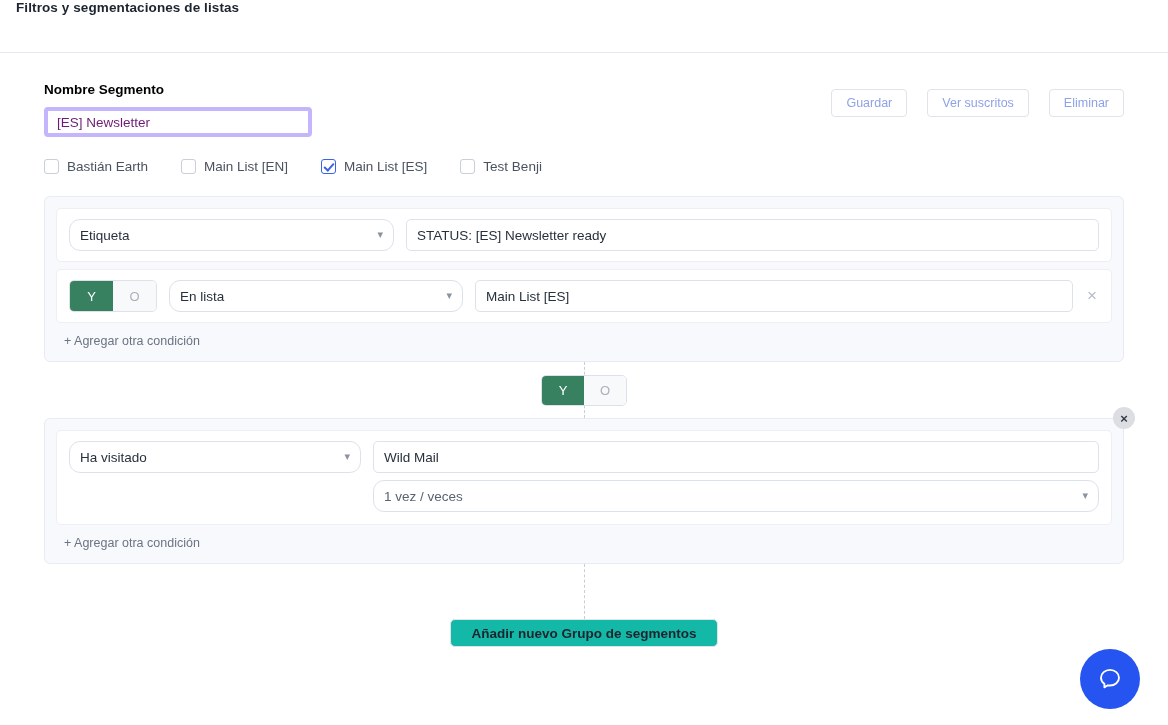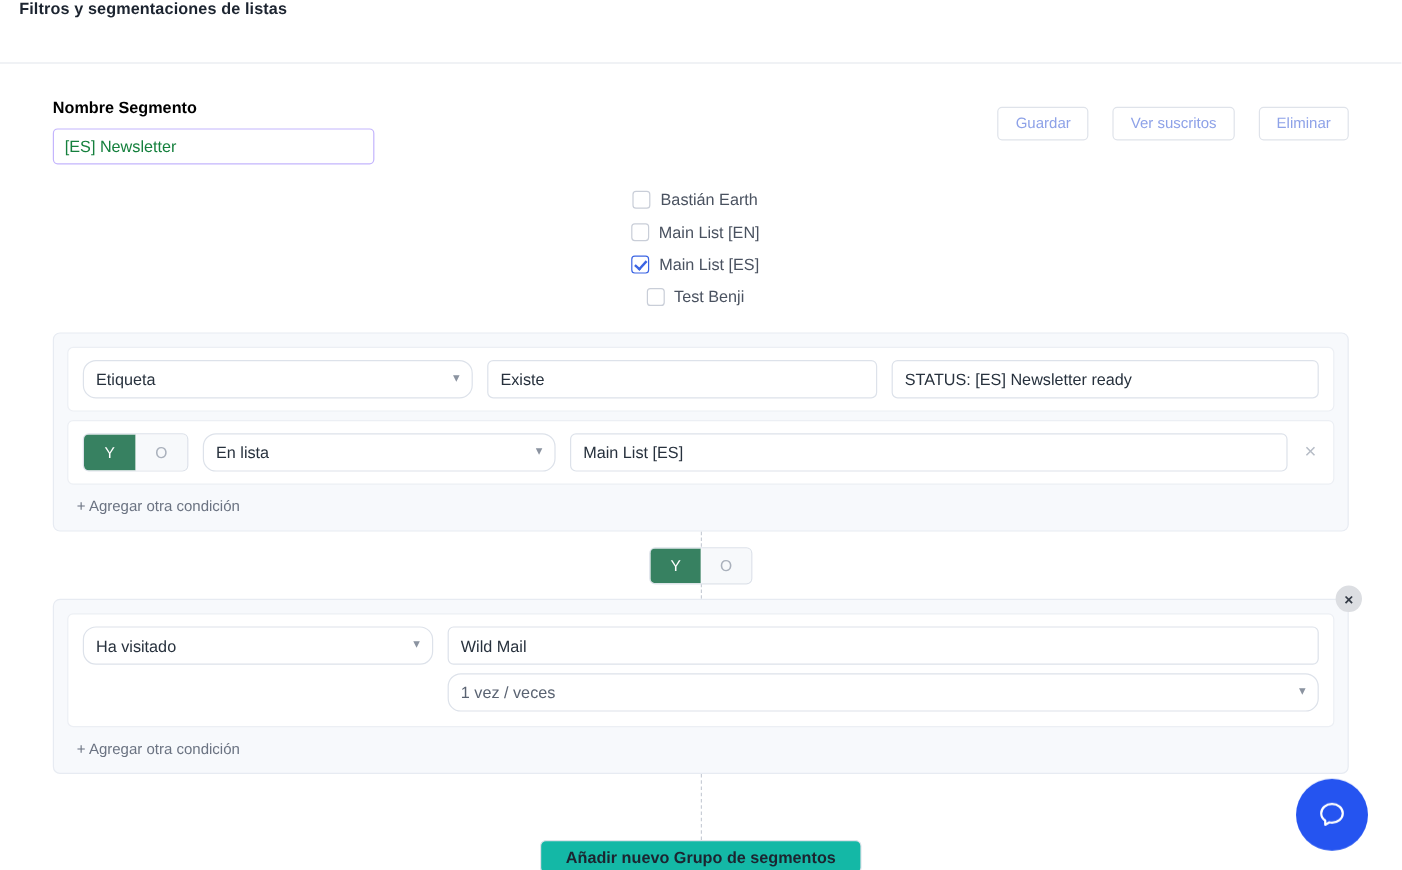"[ES] Newsletter" .seg-name-input { border: 1px solid #c4b5fd -> 4px solid #c4b5fd; color: #15803d -> #701a75 }
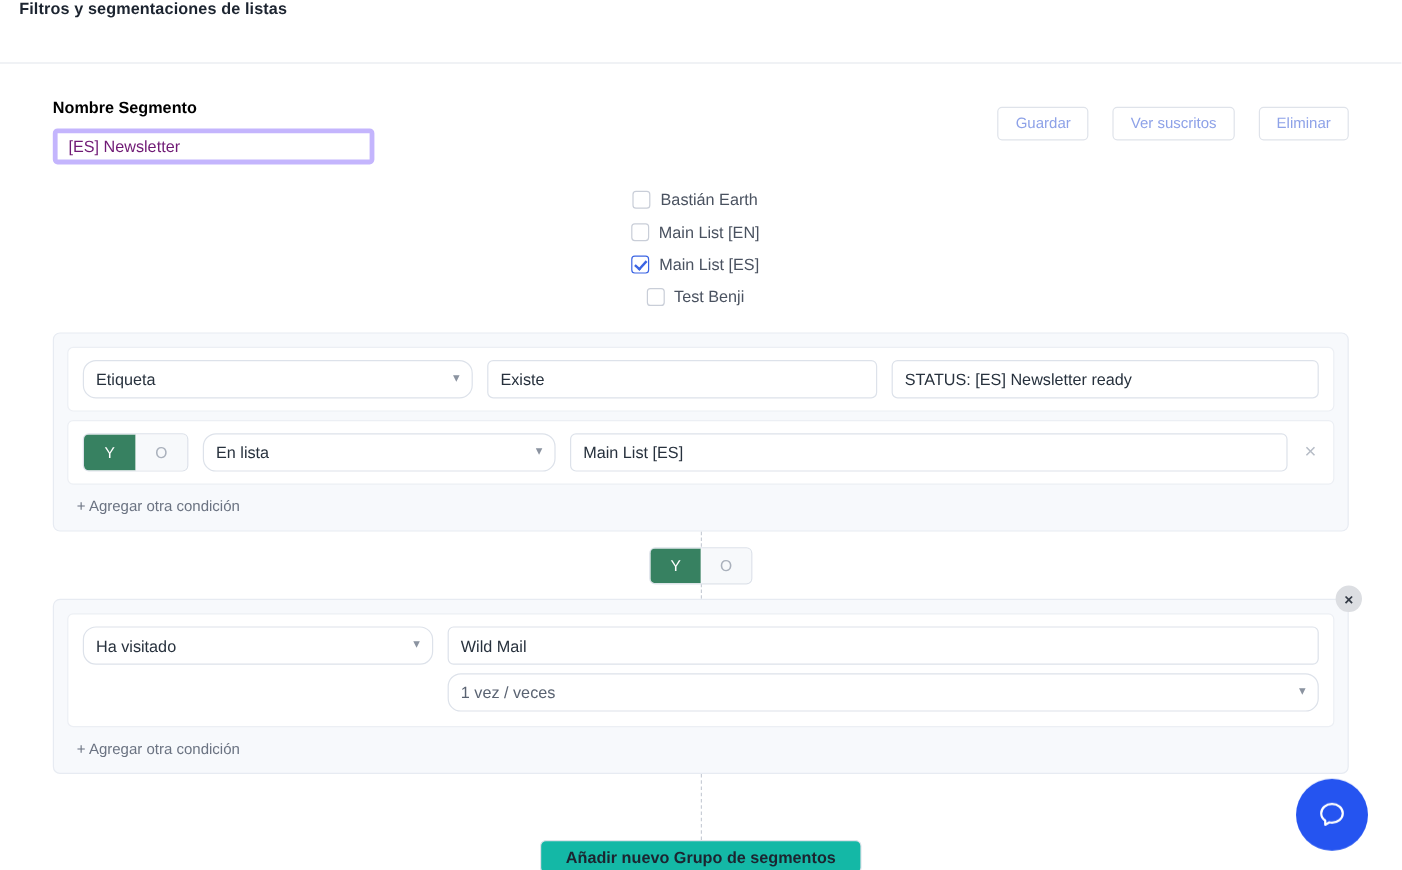"Bastián Earth" .check-row { flex-direction: column -> none; gap: 12px -> 24px }
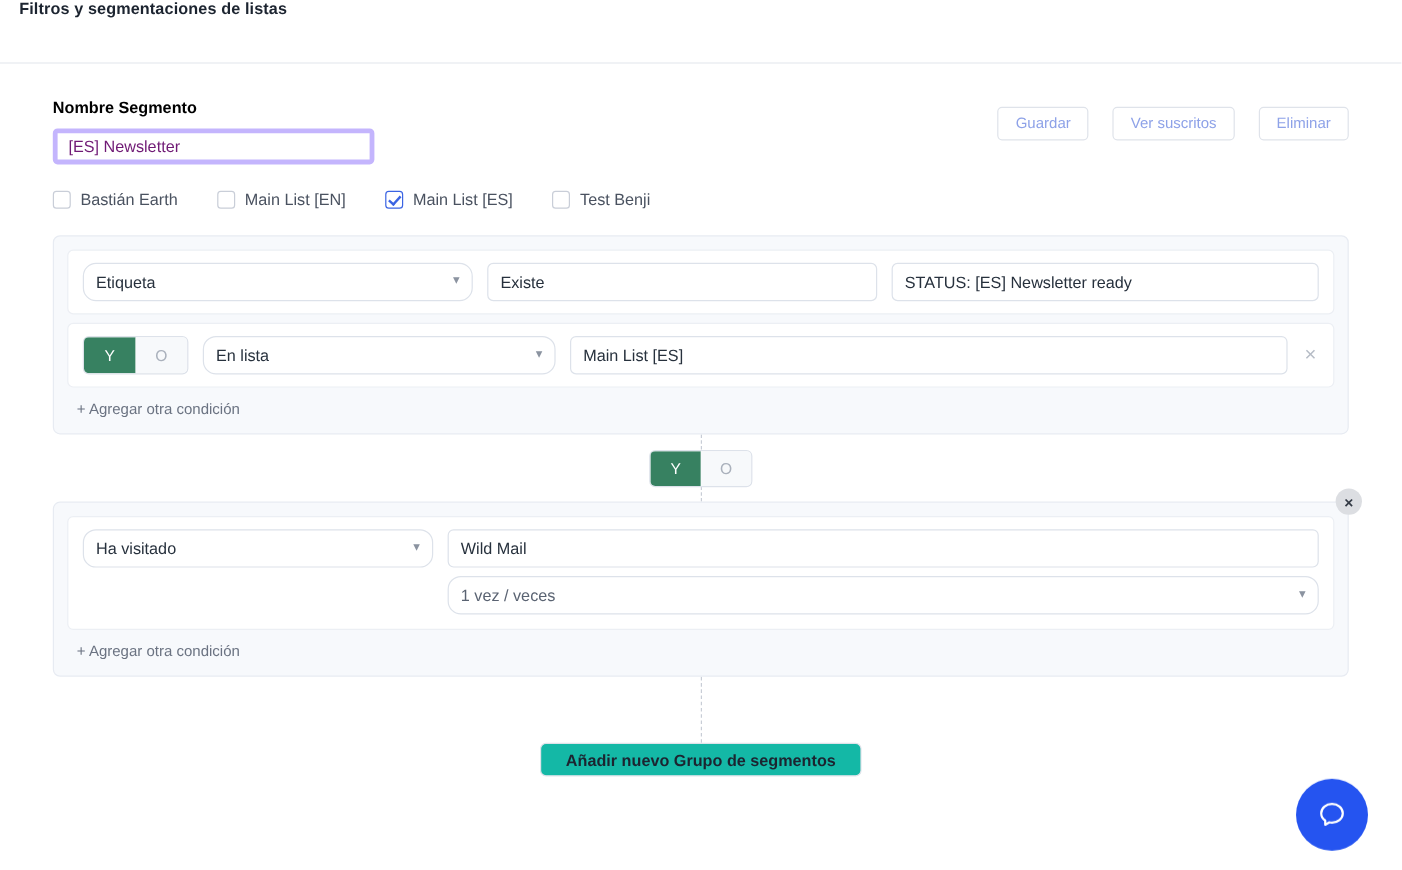"Existe" div.col-op { html: <div> <div>Existe</div> </div> -> none }
